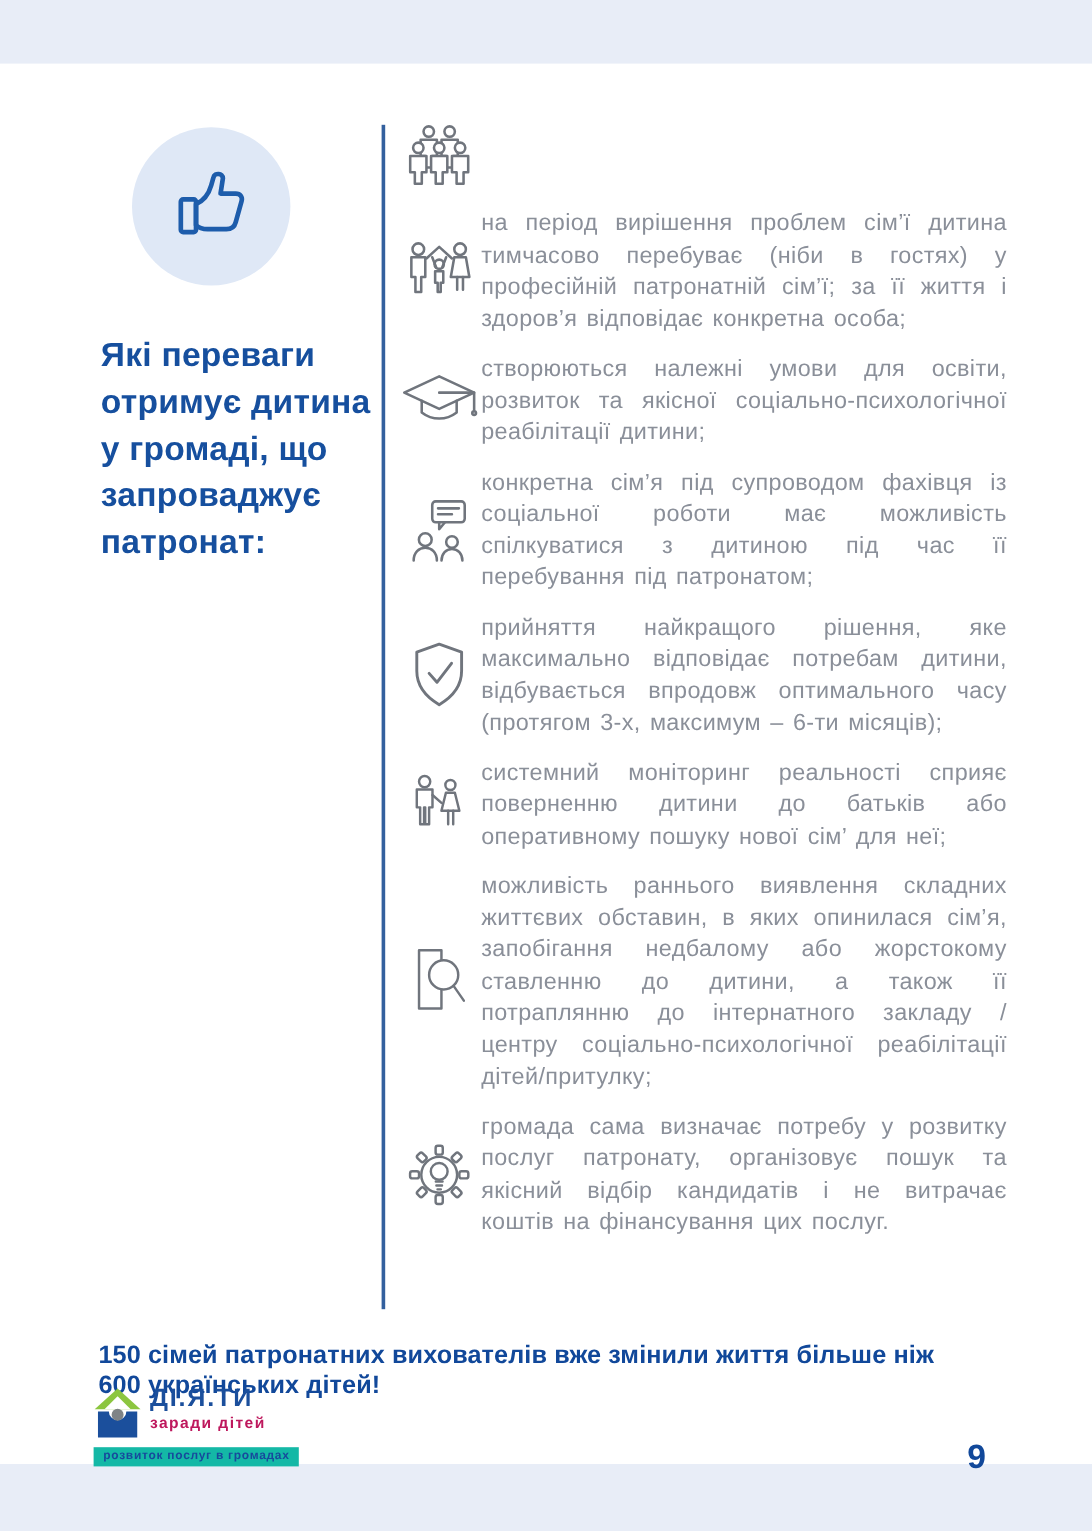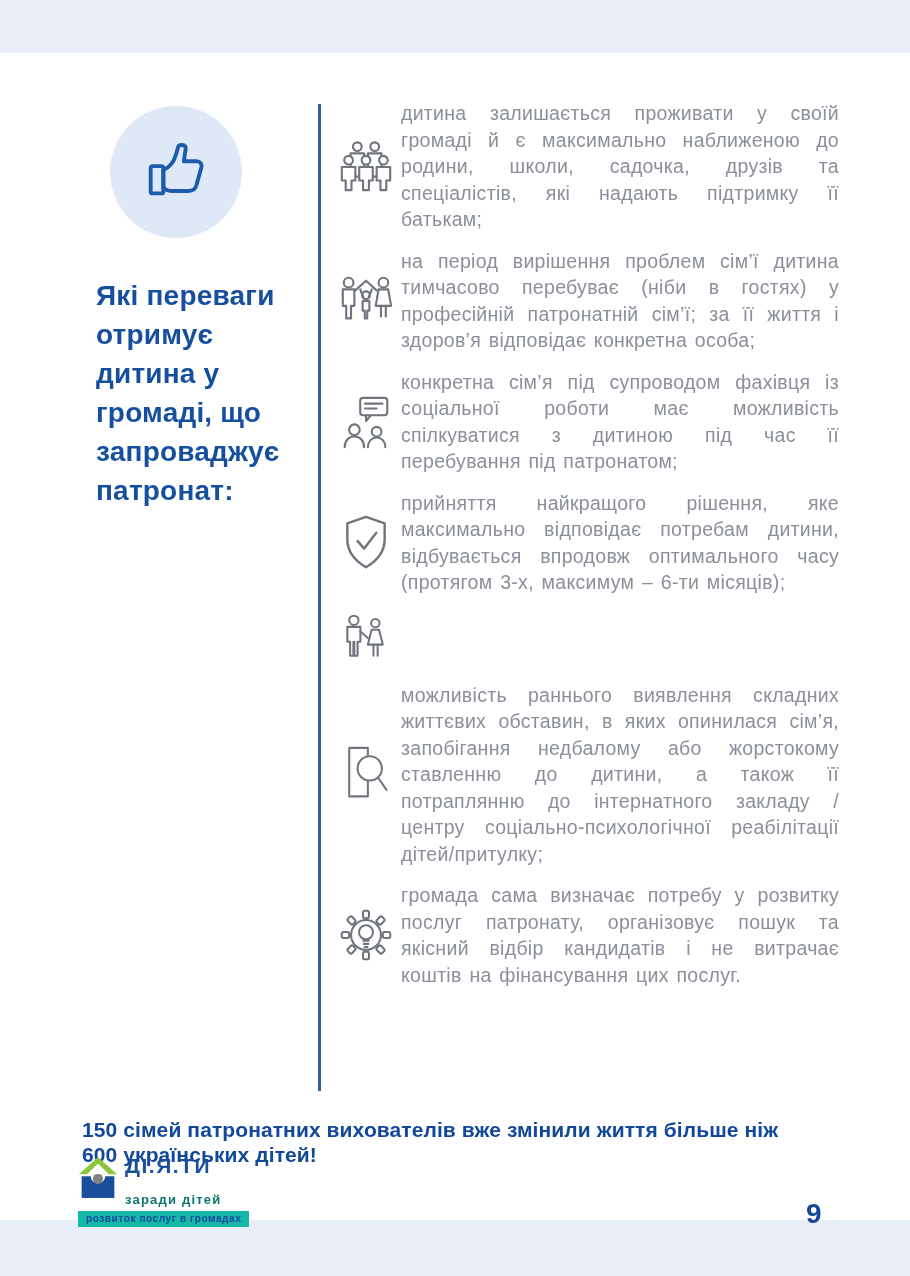"дитина залишається проживати у своїй" p { html: <p>дитина залишається проживати у своїй громаді й є максимально наближеною до родини, школи, садочка, друзів та спеціалістів, які надають підтримку її батькам;</p> -> none }
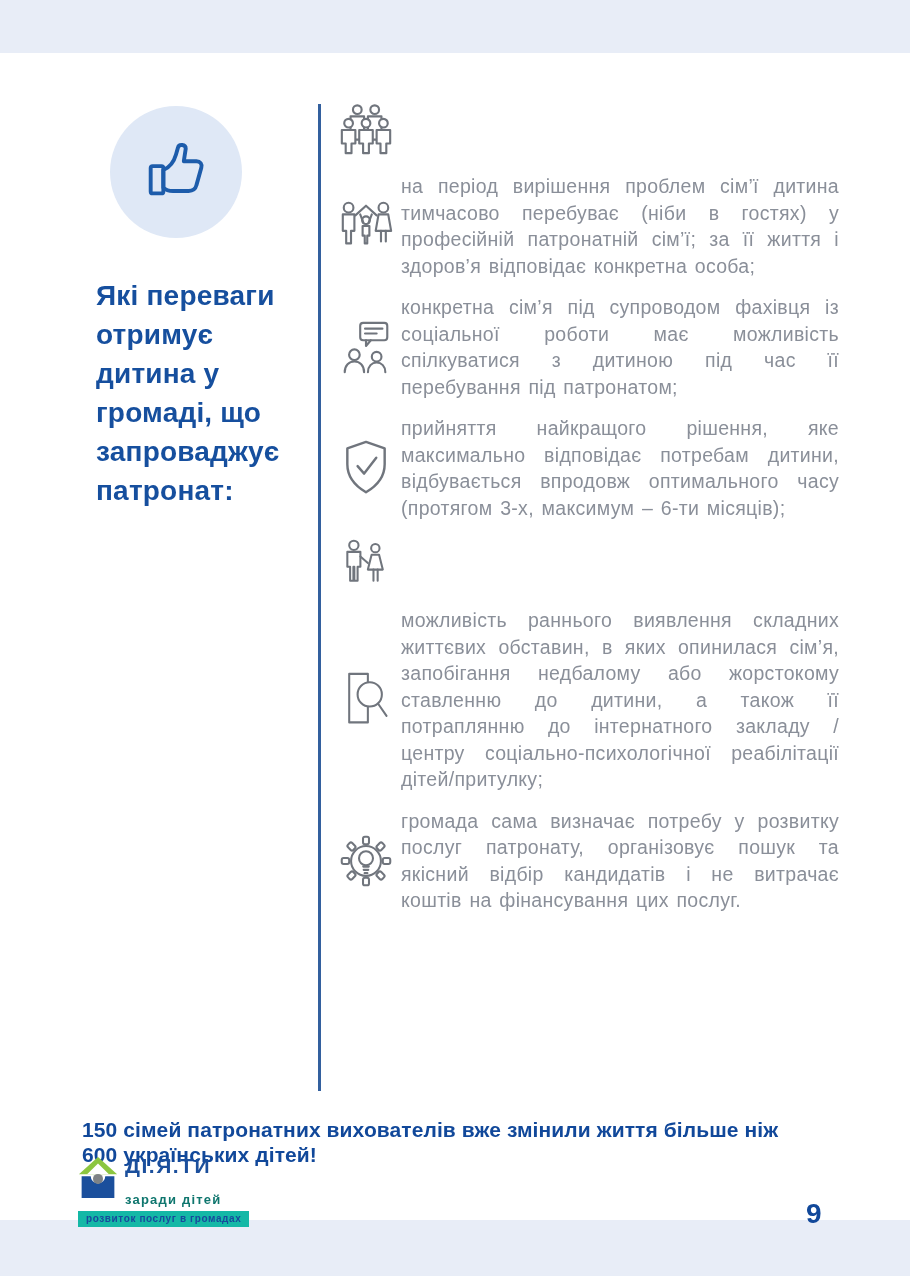"Які переваги отримує дитина у" .intro h1 { margin: 38px 16px 0 -> 38px 4px 0 }
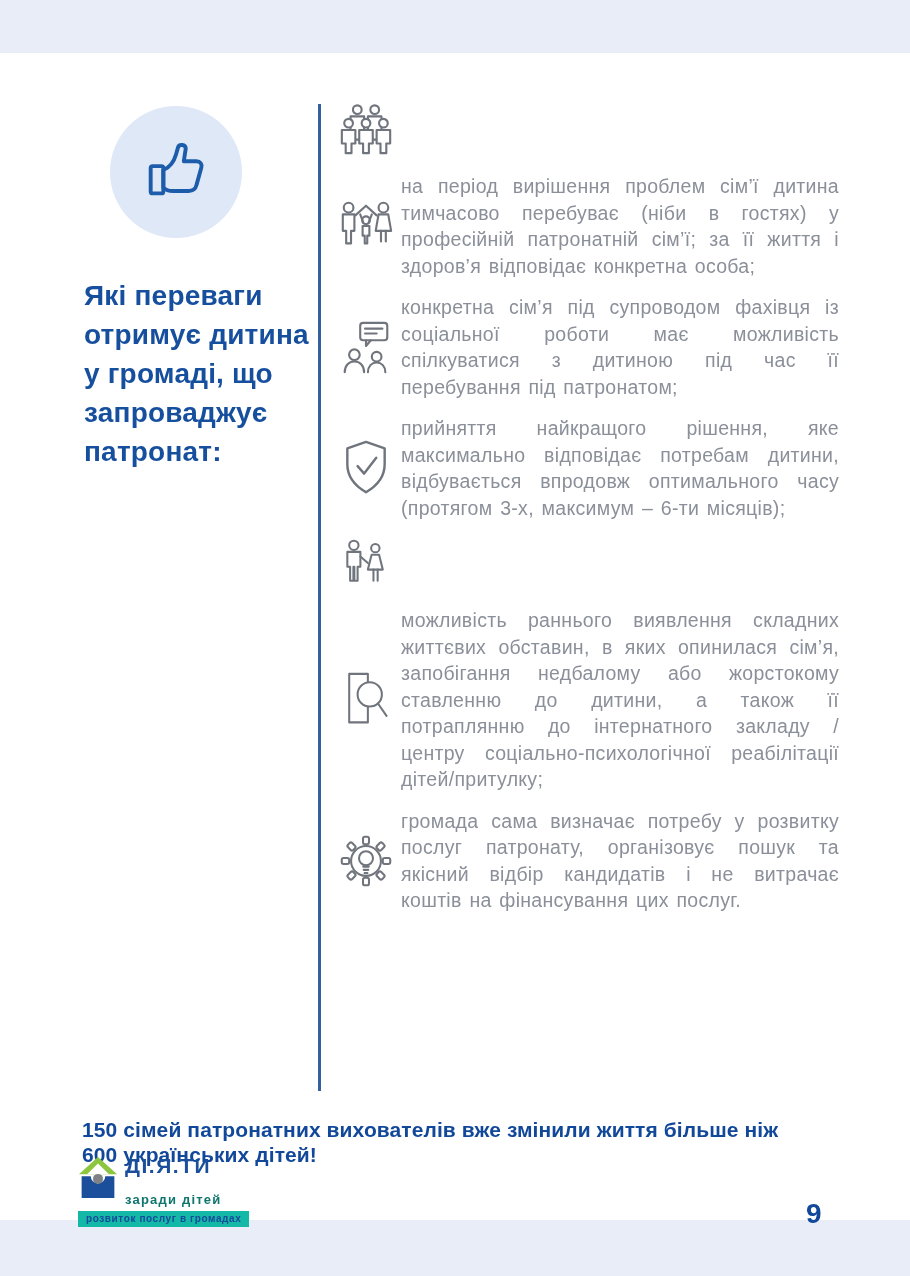"створюються належні умови для освіти," div.benefit { html: none -> <div> <div> <svg> <path></path> <path></path> <path></path> <circle></circle> </svg> </div> <p>створюються належні умови для освіти, розвиток та якісної соціально-психологічної реабілітації дитини;</p> </div> }
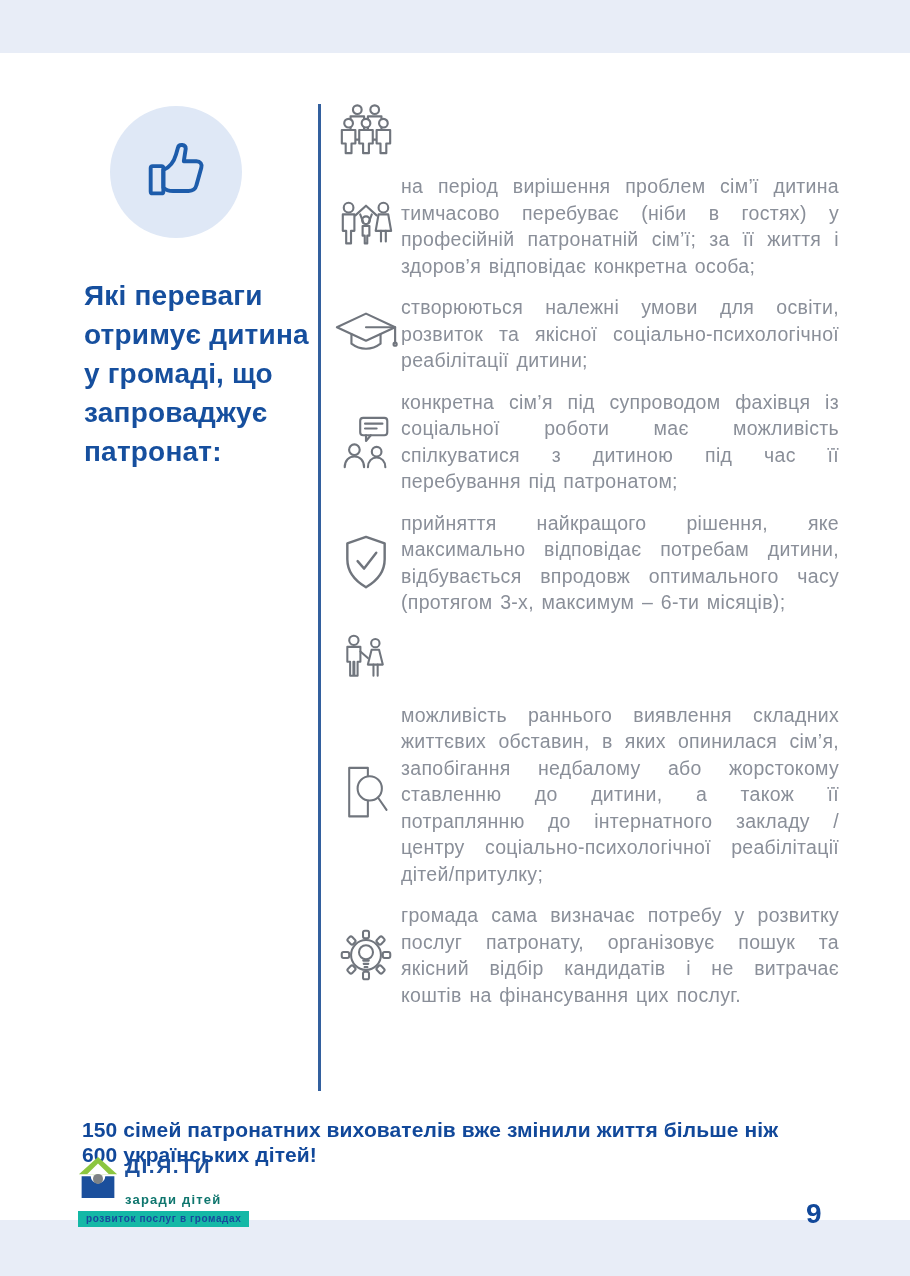"системний моніторинг реальності сприяє" p { html: none -> <p>системний моніторинг реальності сприяє поверненню дитини до батьків або оперативному пошуку нової сім’ для неї;</p> }
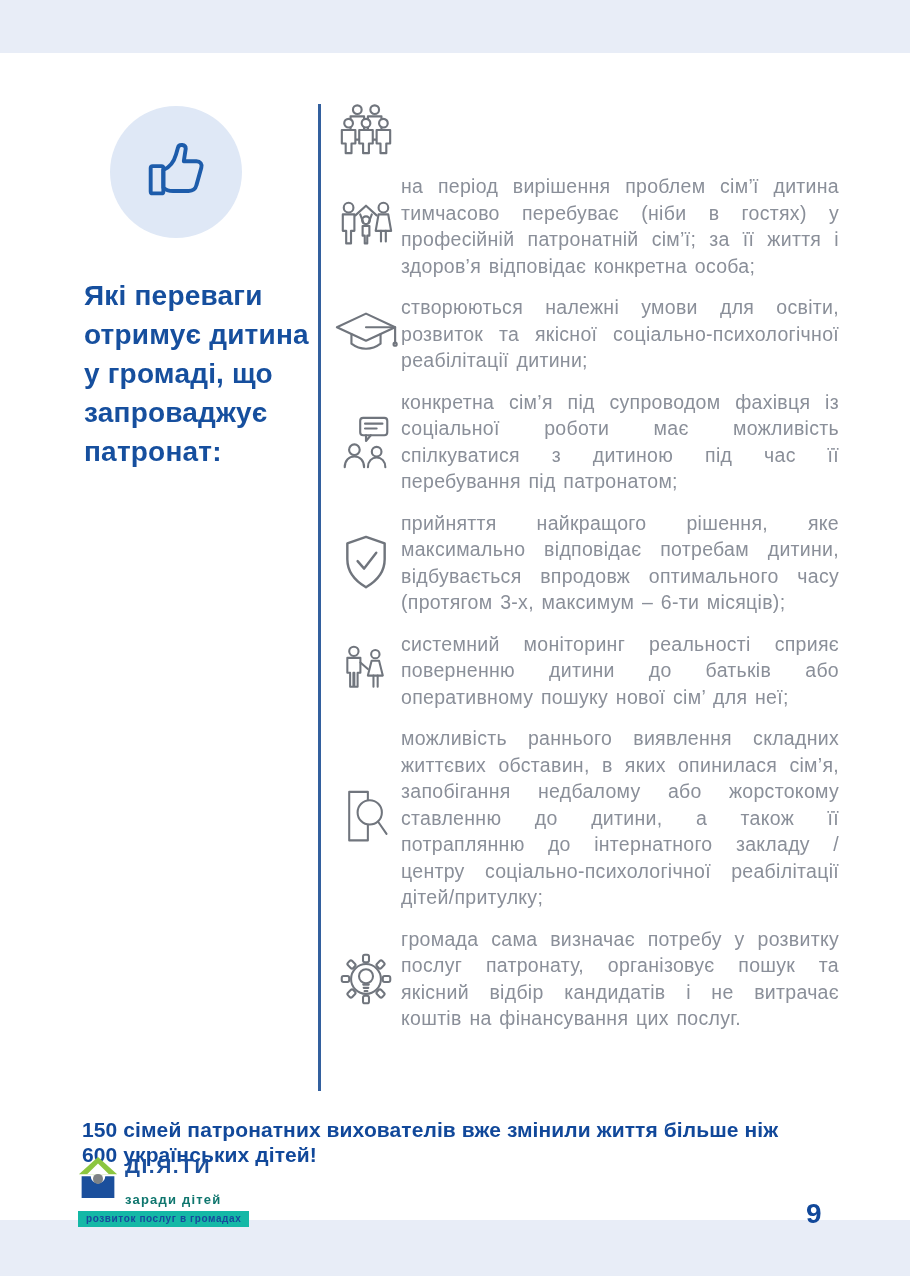"заради дітей" .logo-subtitle { color: #0f766e -> #be185d; margin-top: 17px -> 3px }
